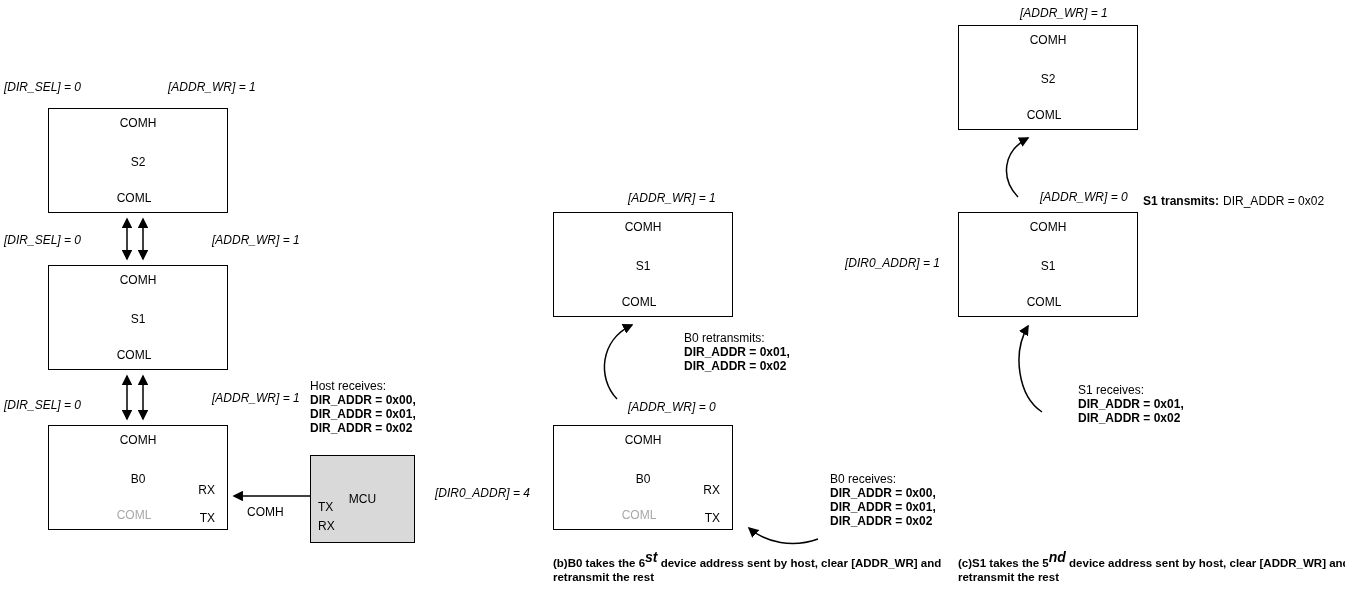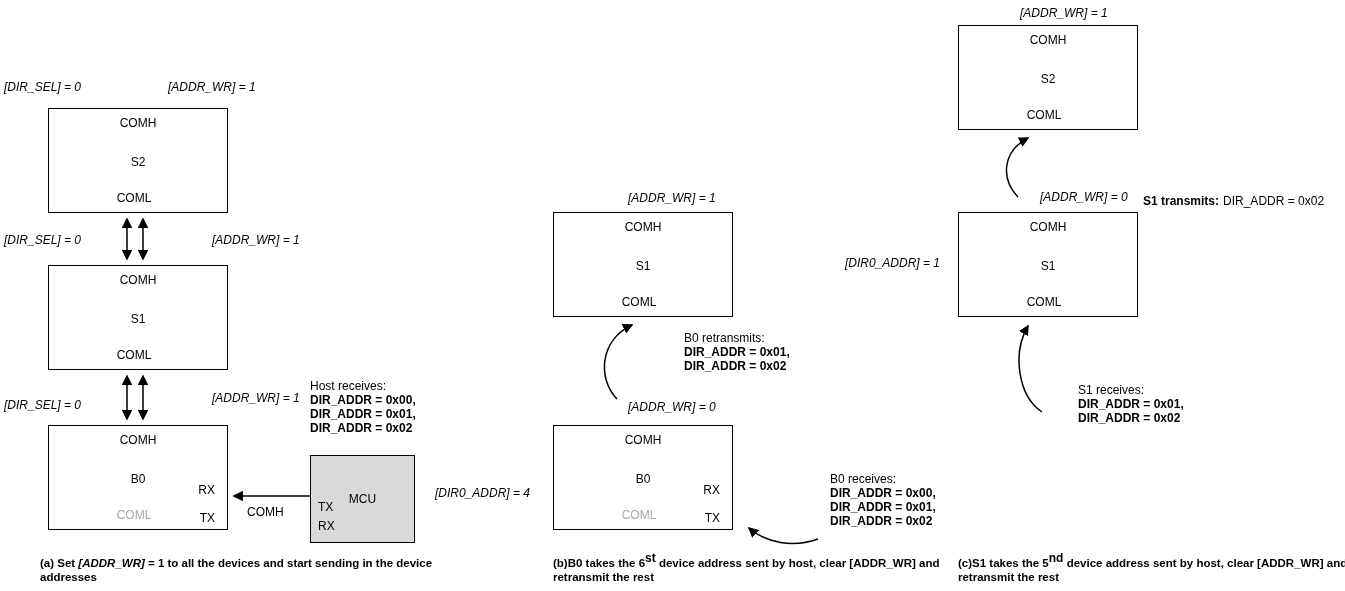"(a) Set [ADDR_WR] = 1" div.caption { html: <div> <span>(a) Set </span><span>[ADDR_WR]</span><span> = 1 to all the devices and start sending in the device addresses</span> </div> -> none }
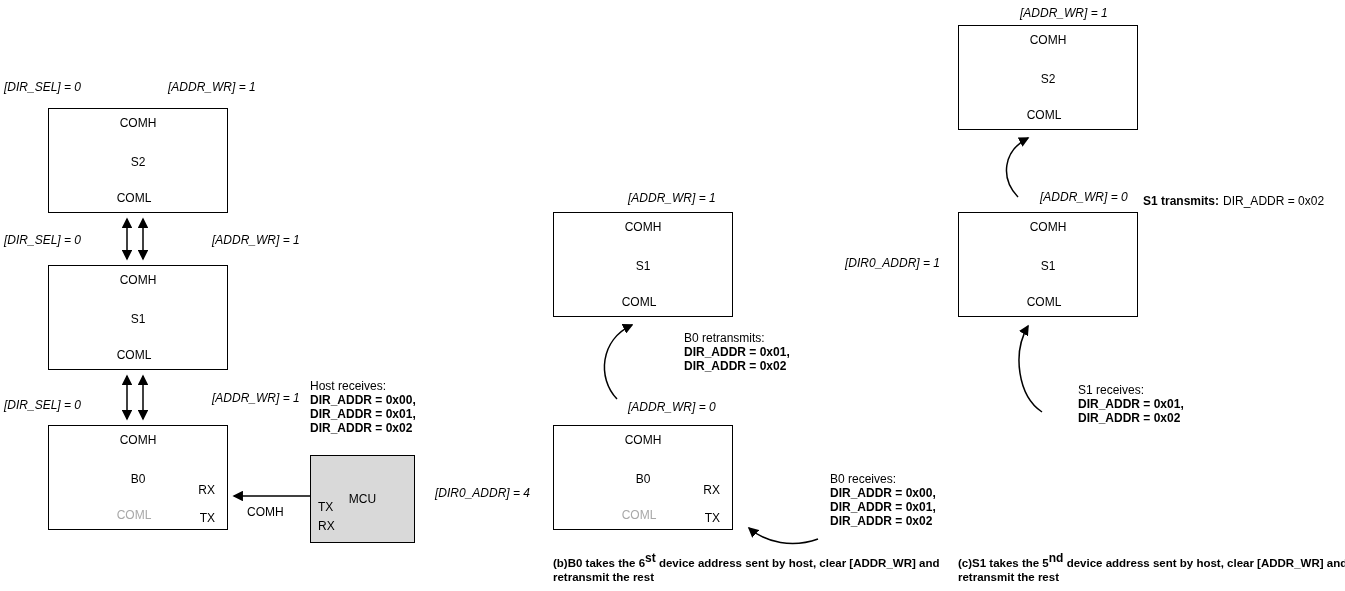"st" .caption sup { font-size: 12px -> 14px; font-style: none -> italic }
